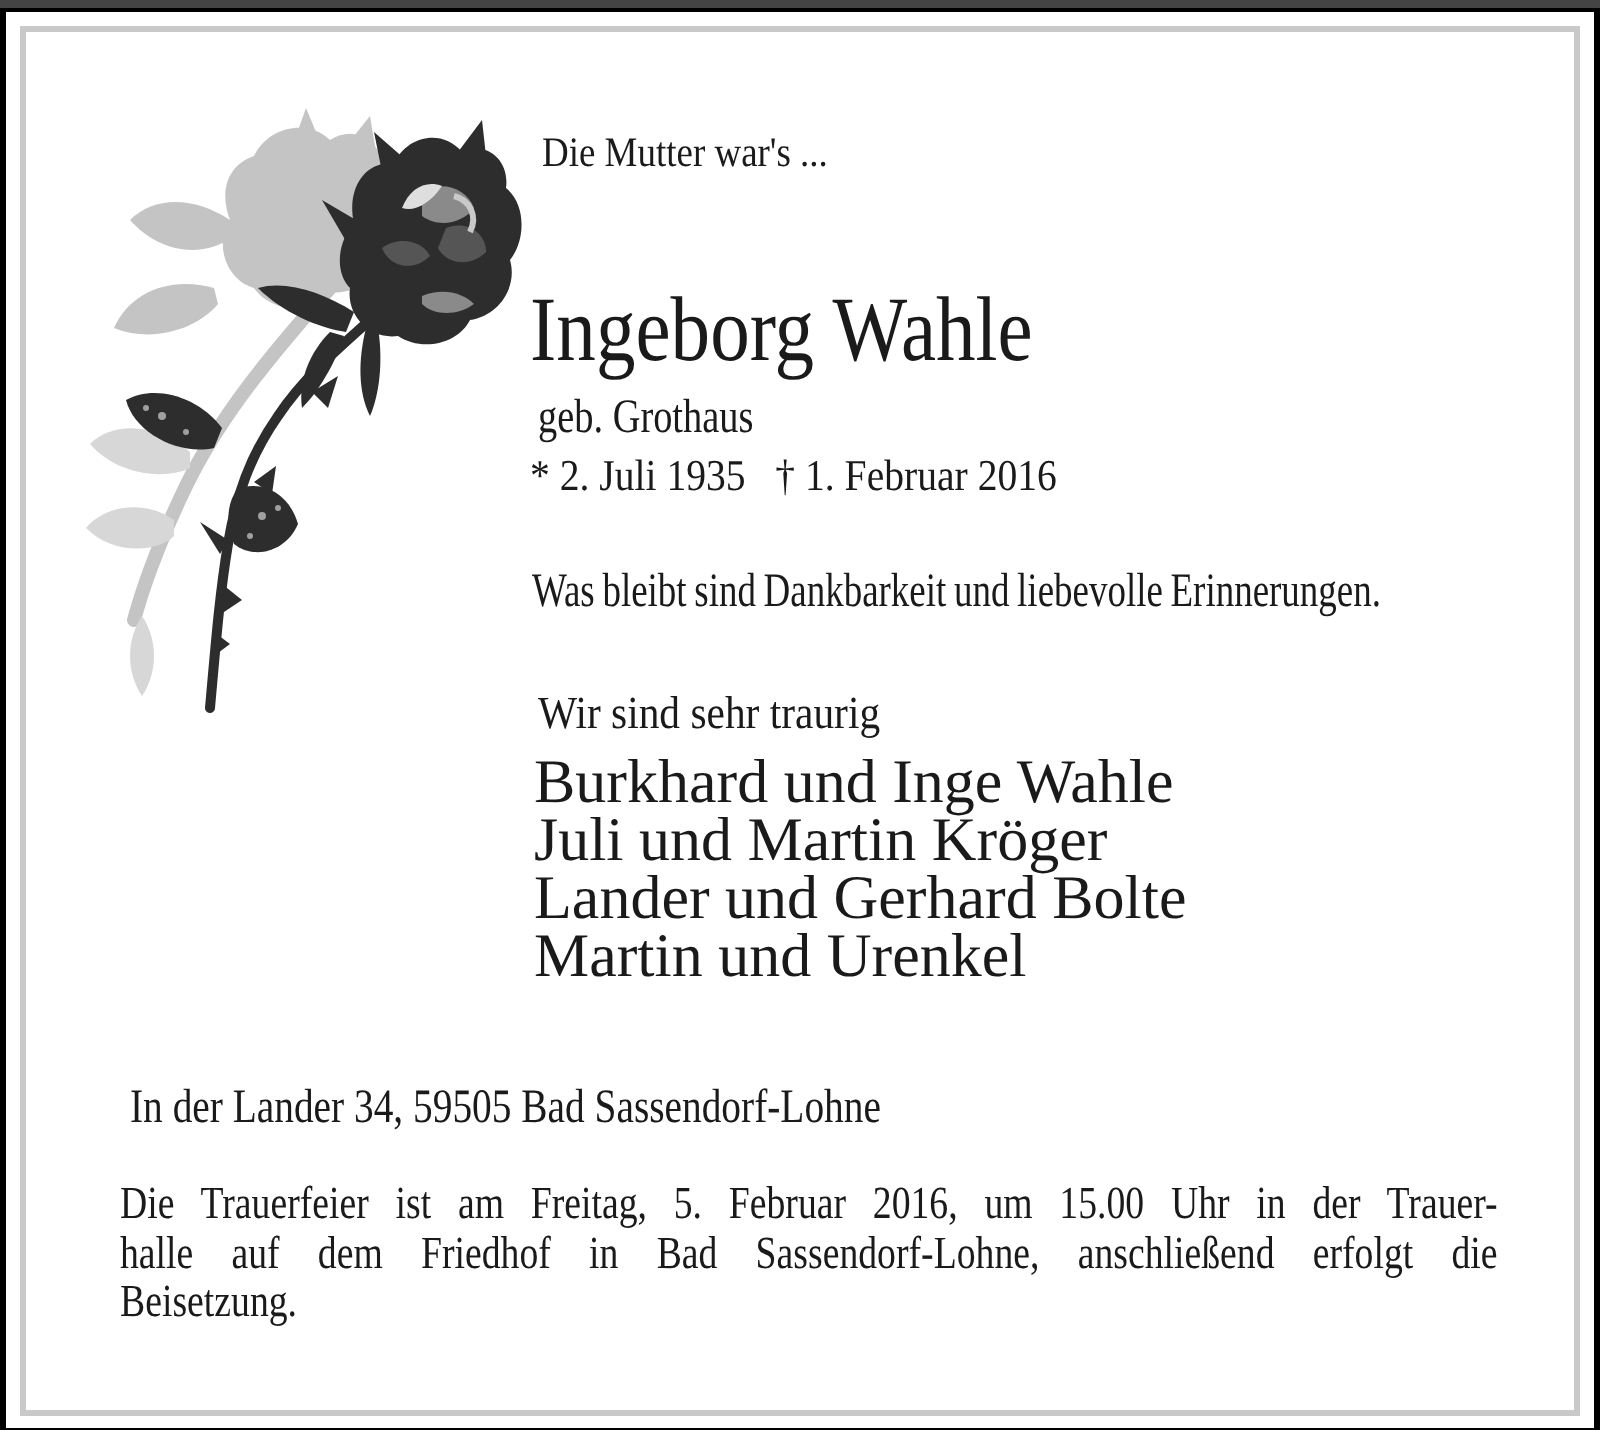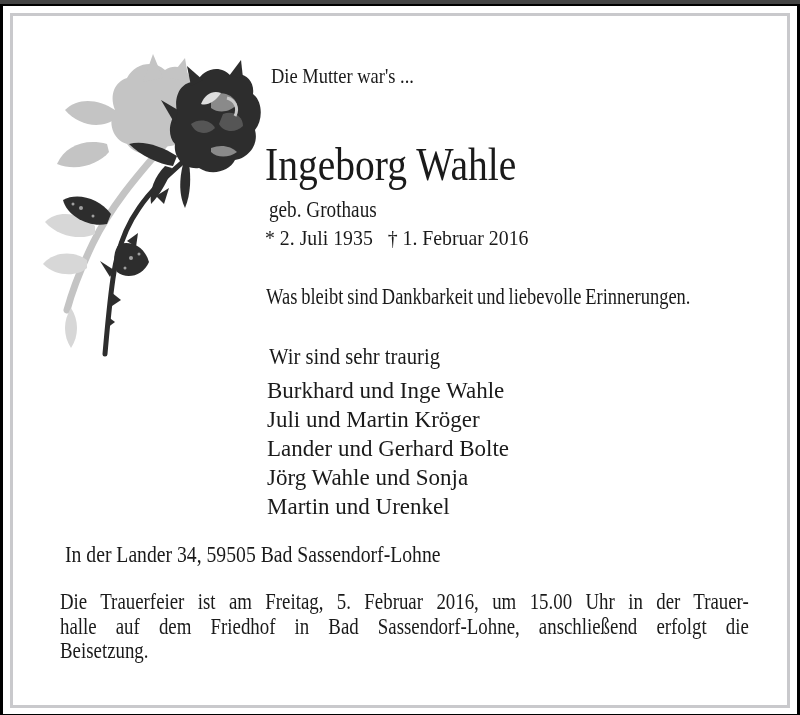"Burkhard und Inge Wahle" .mourners { font-size: 23px -> 31px }
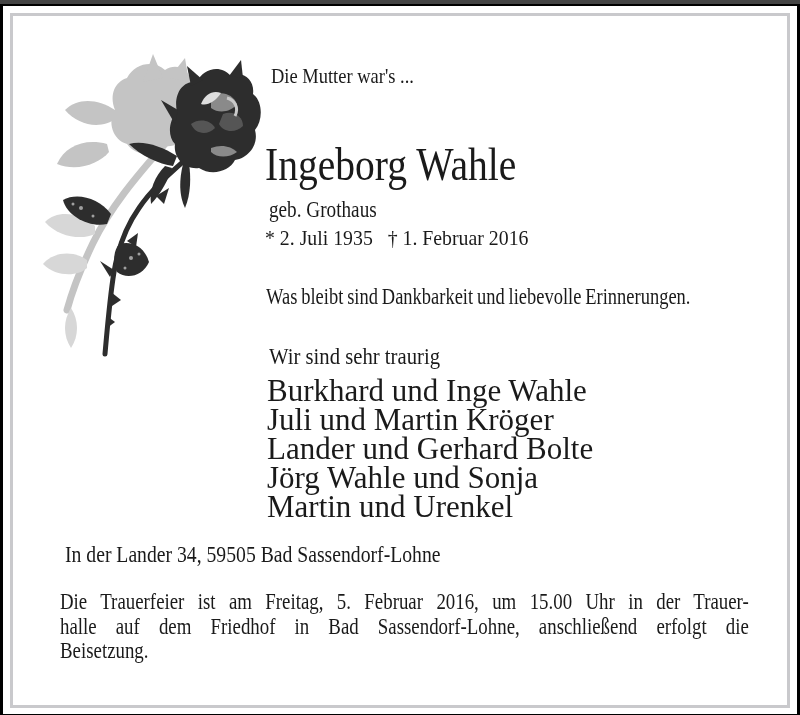"Jörg Wahle und Sonja" div { html: <div>Jörg Wahle und Sonja</div> -> none }
